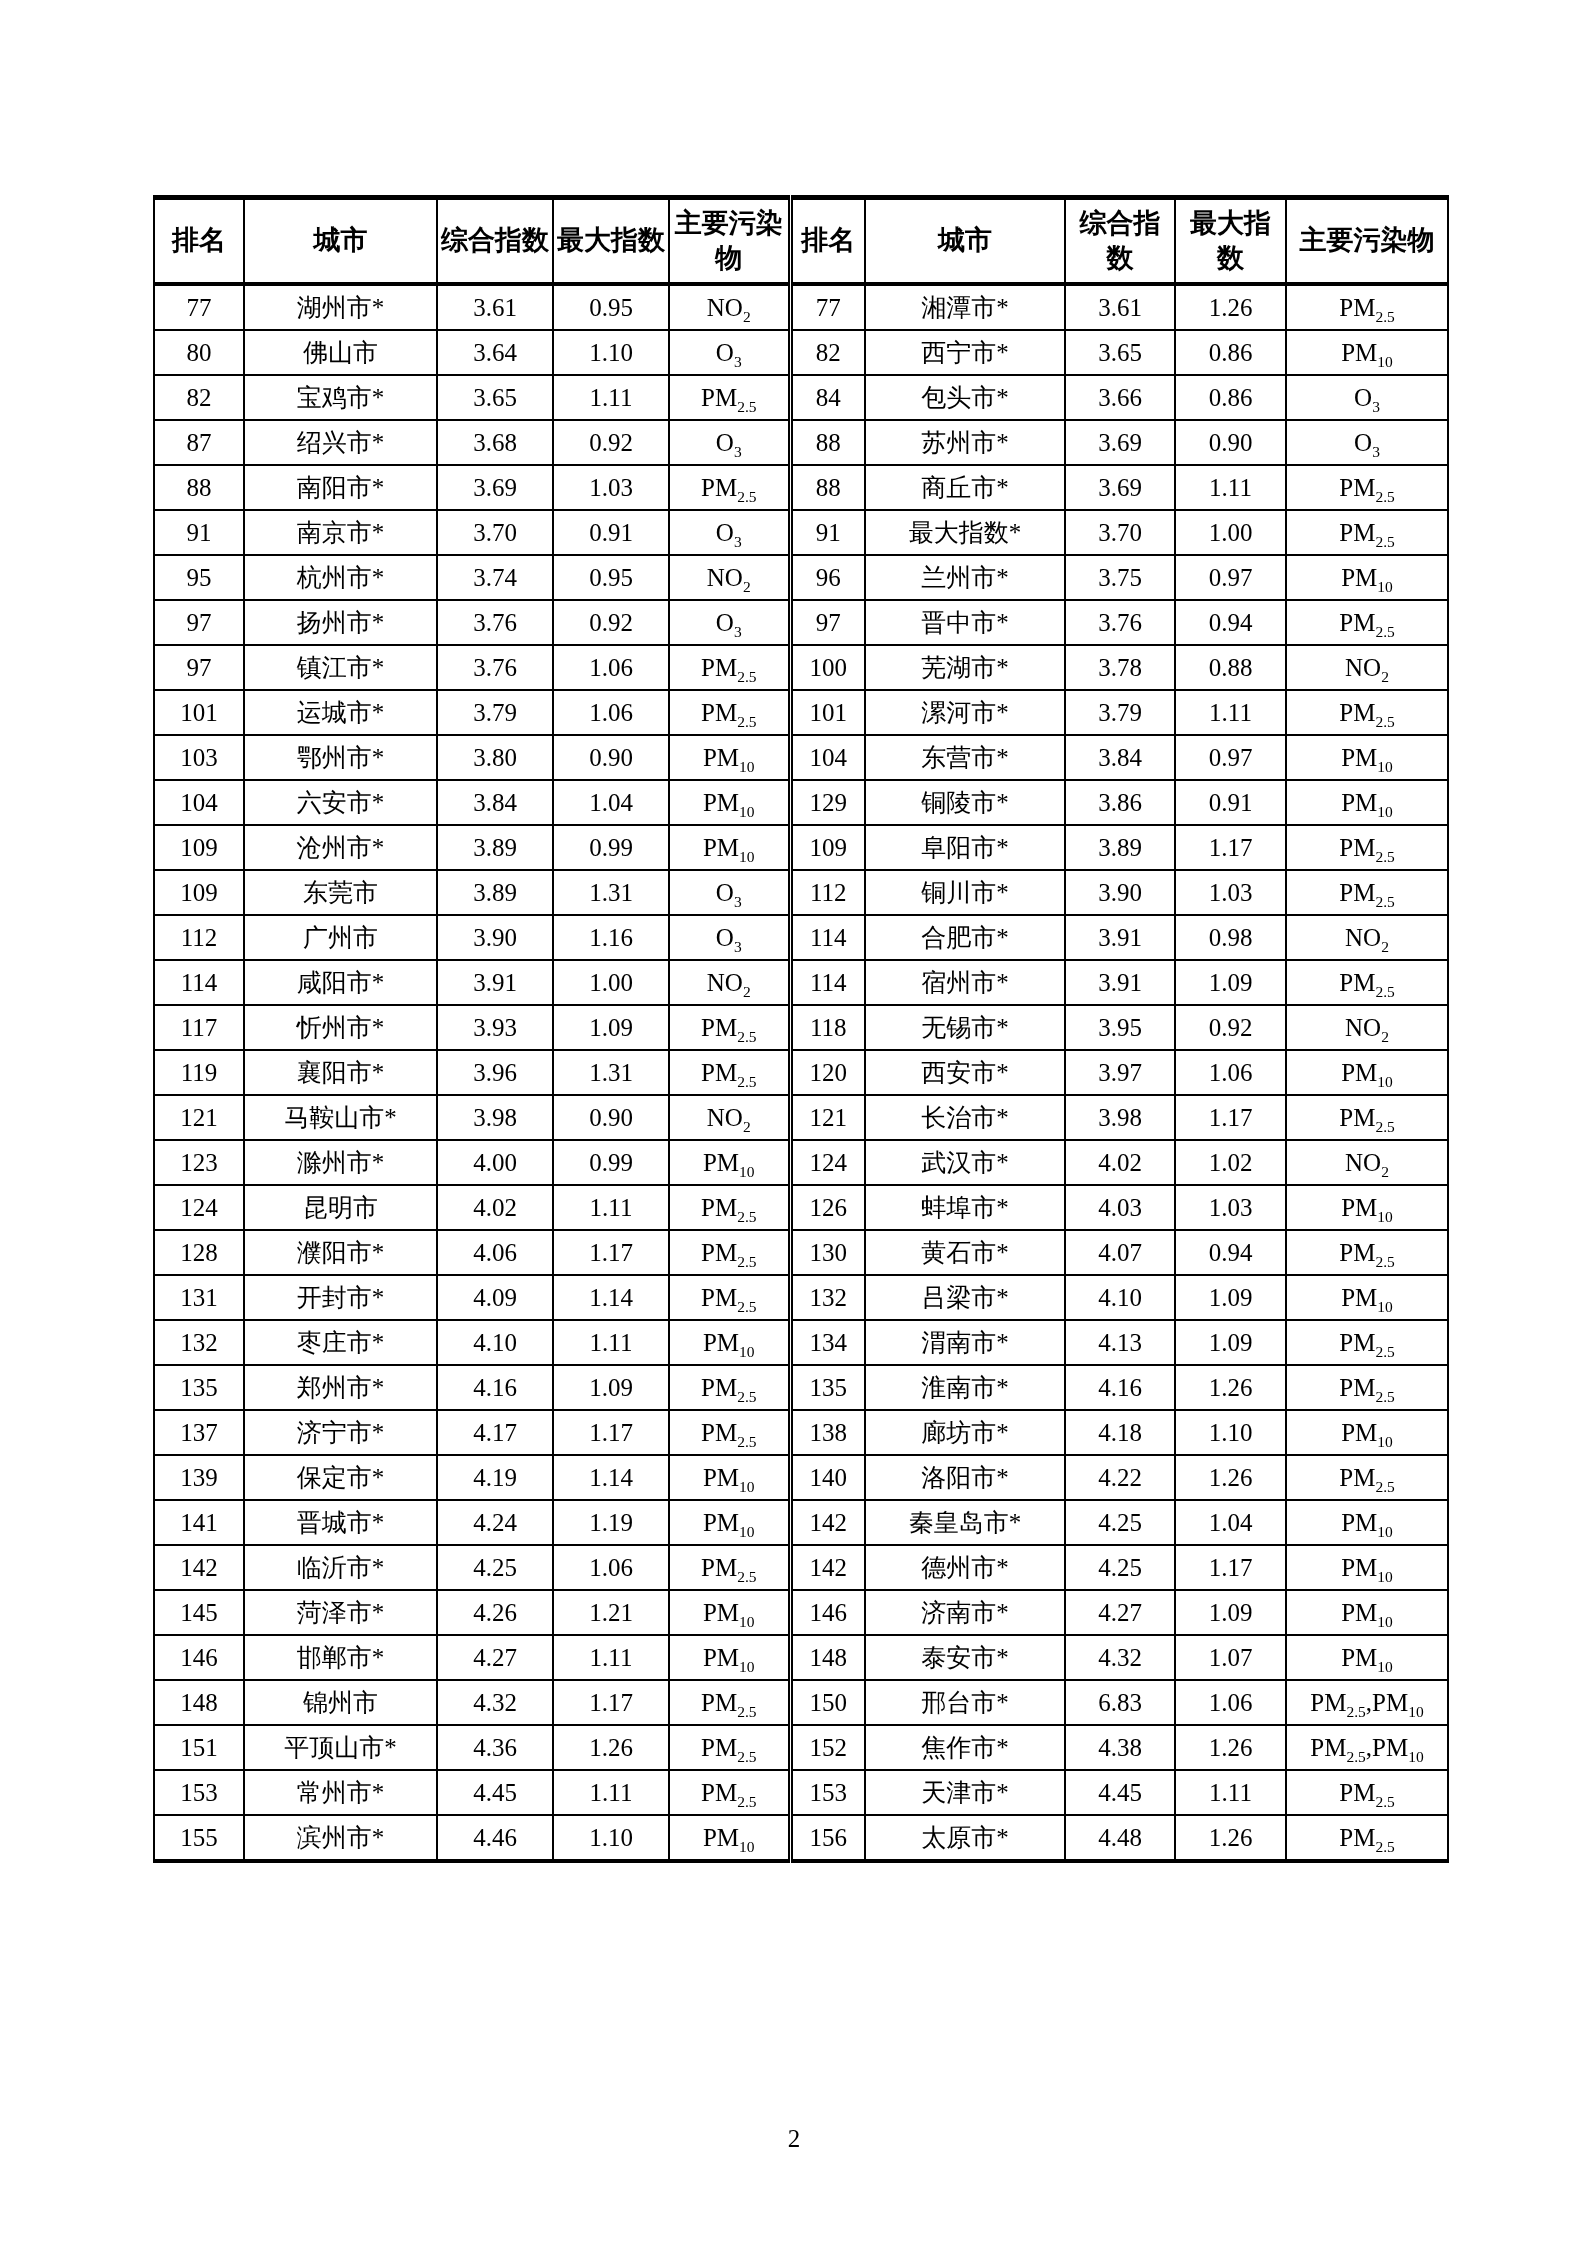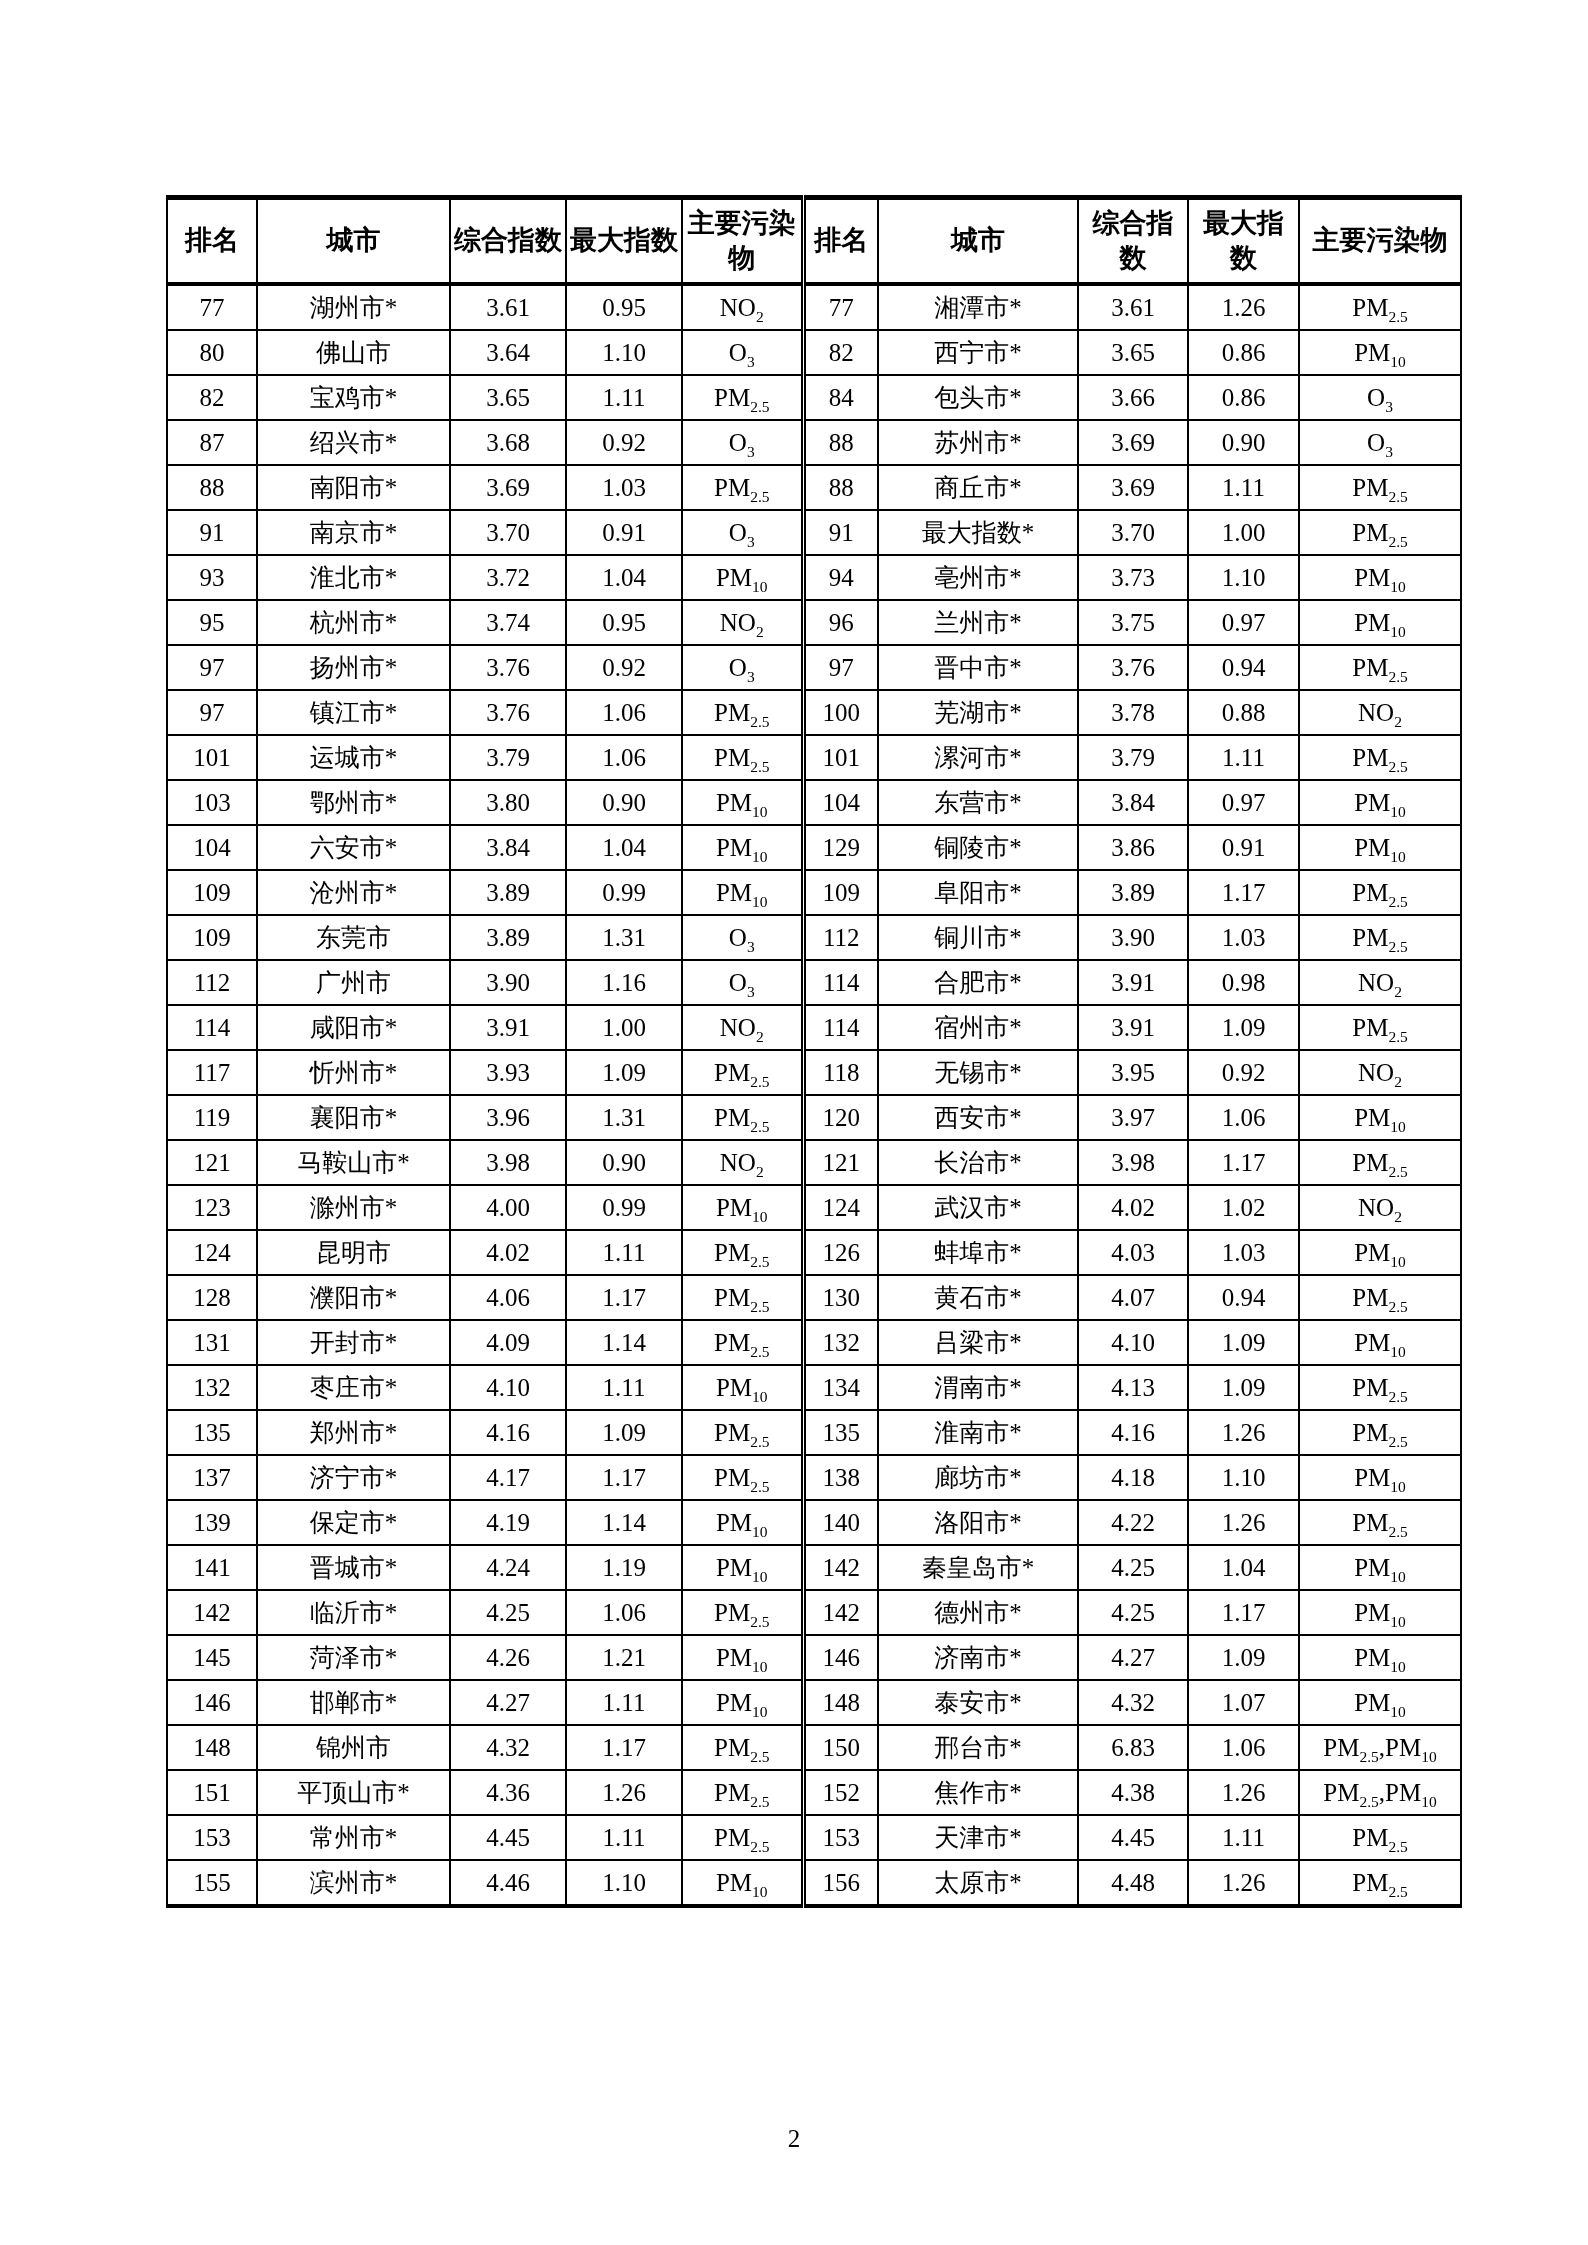"排名" table.rank-table { left: 166px -> 153px }
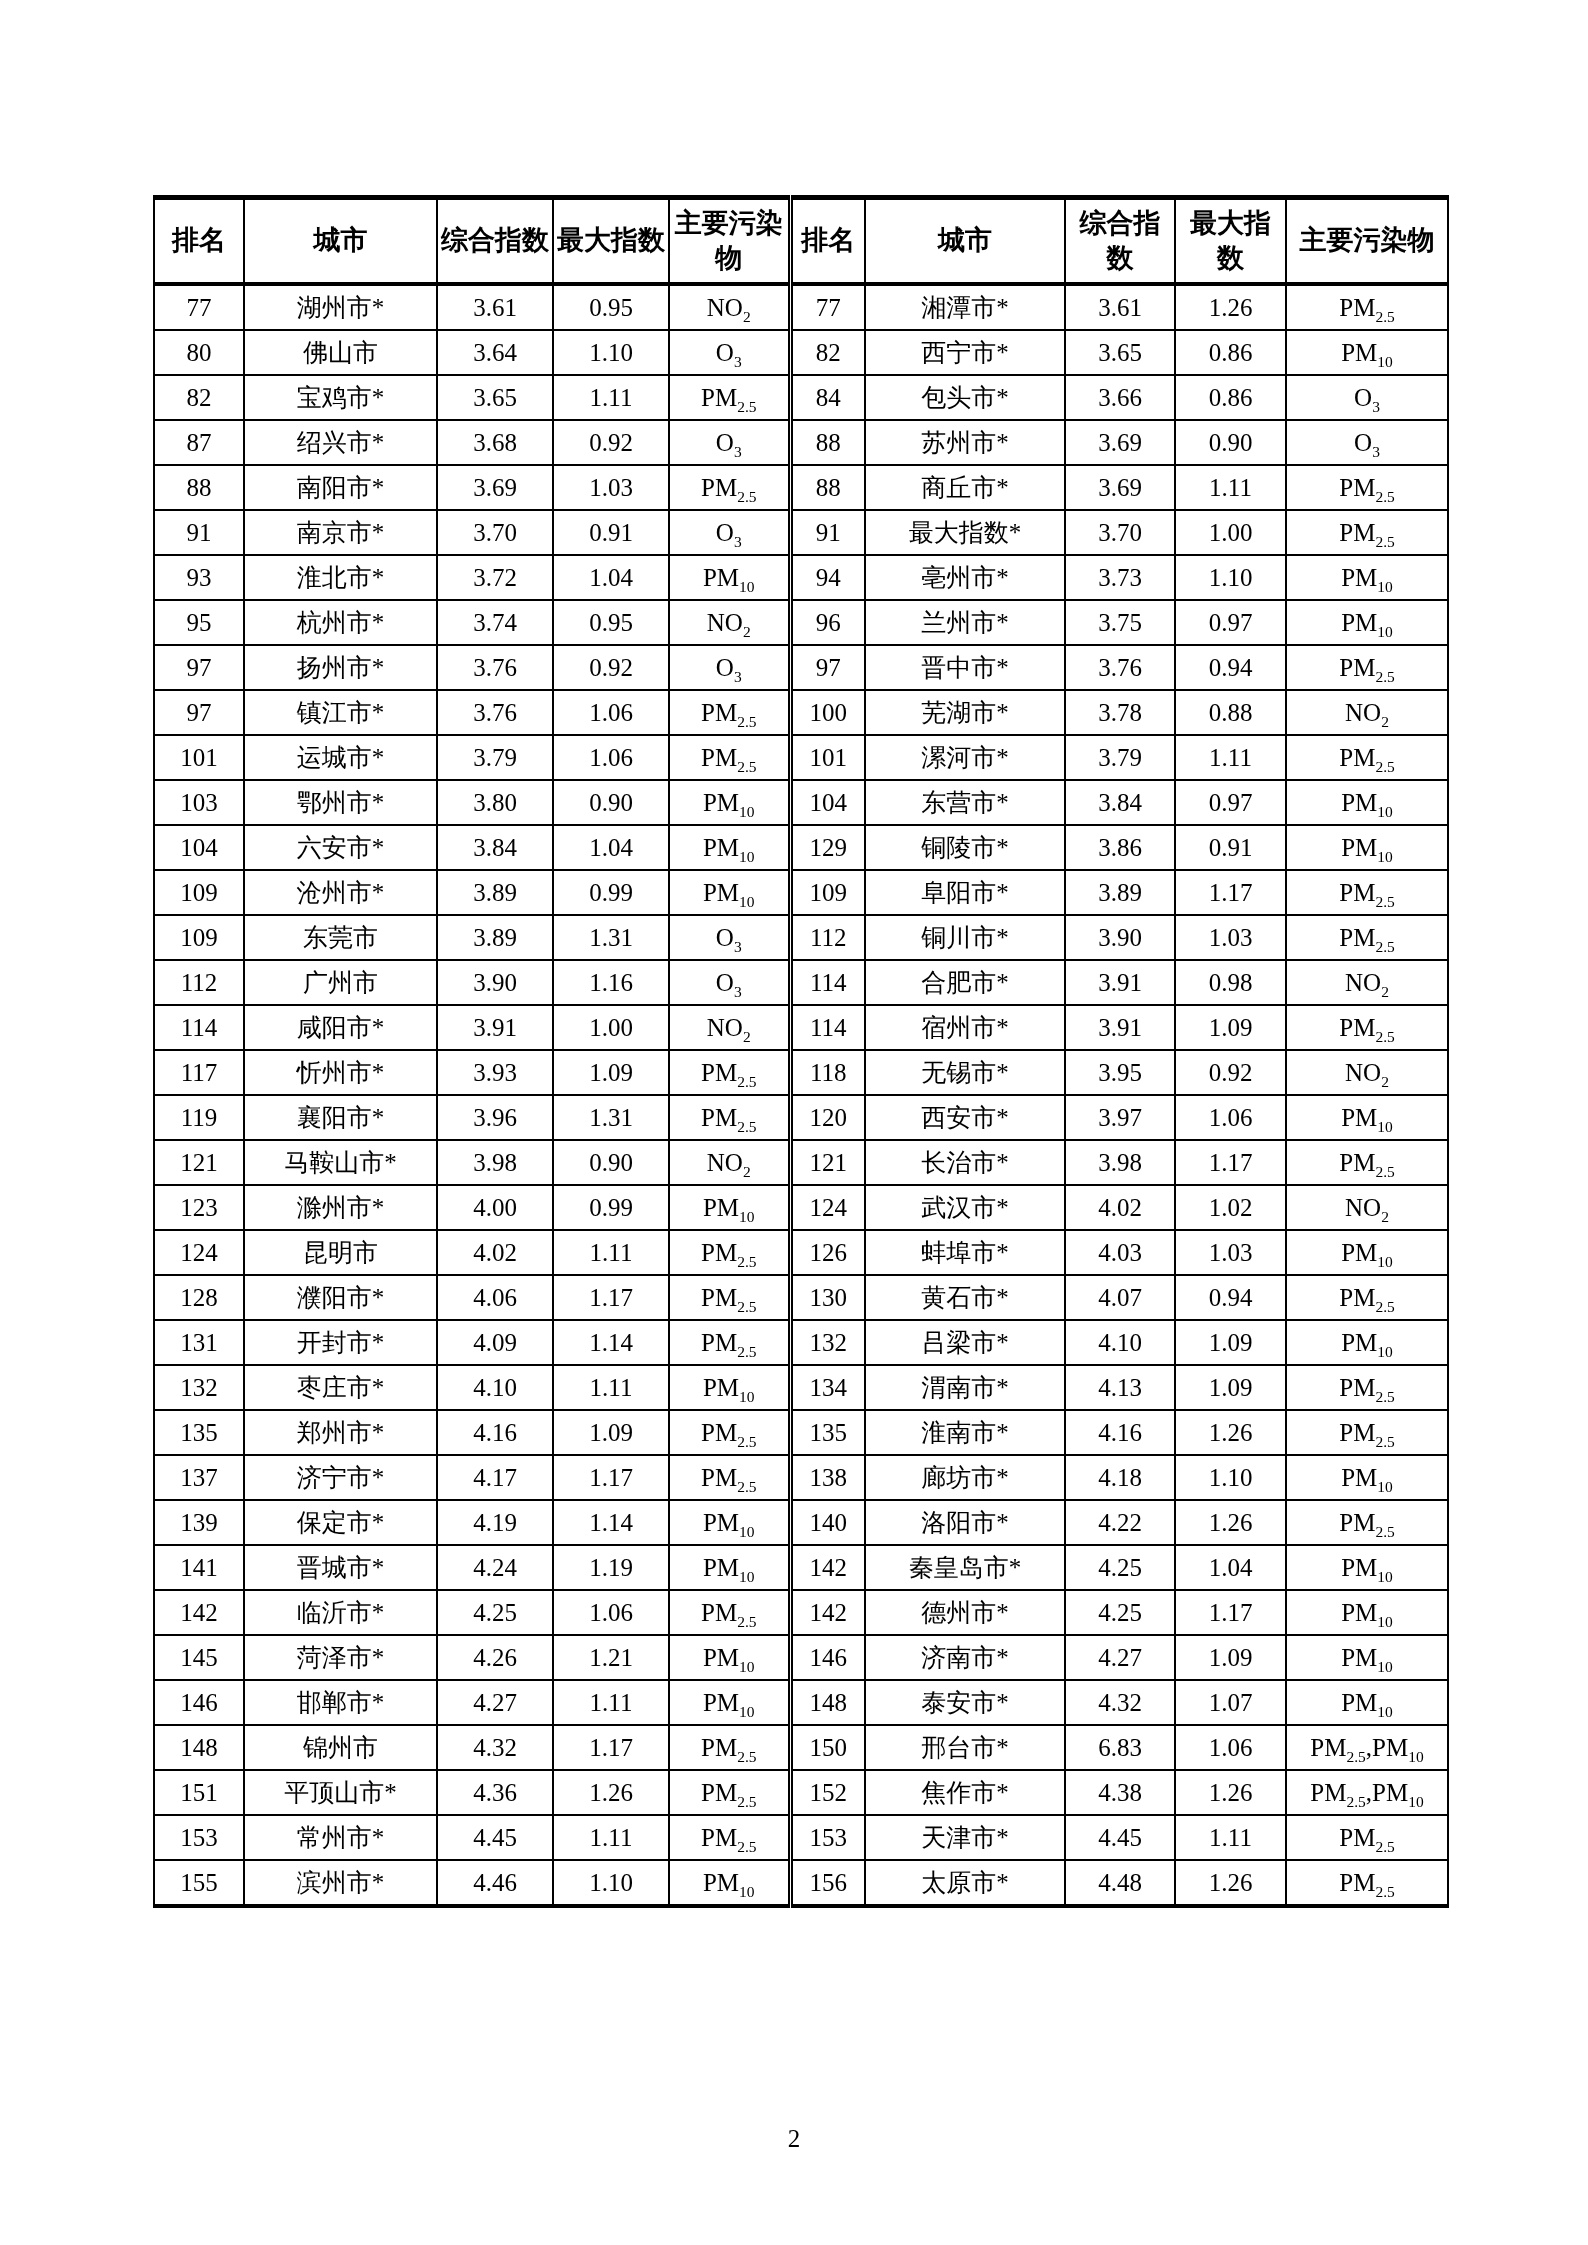"93" tr { html: <tr> <td>93</td> <td>淮北市*</td> <td>3.72</td> <td>1.04</td> <td>PM<sub>10</sub></td> <td>94</td> <td>亳州市*</td> <td>3.73</td> <td>1.10</td> <td>PM<sub>10</sub></td> </tr> -> none }
